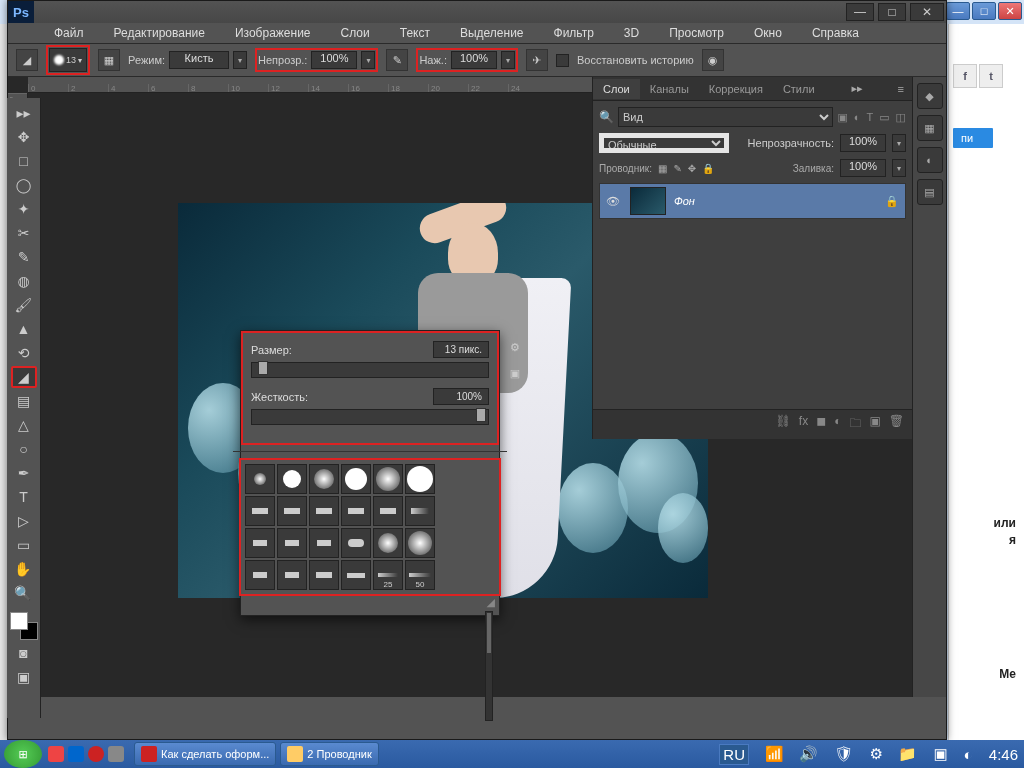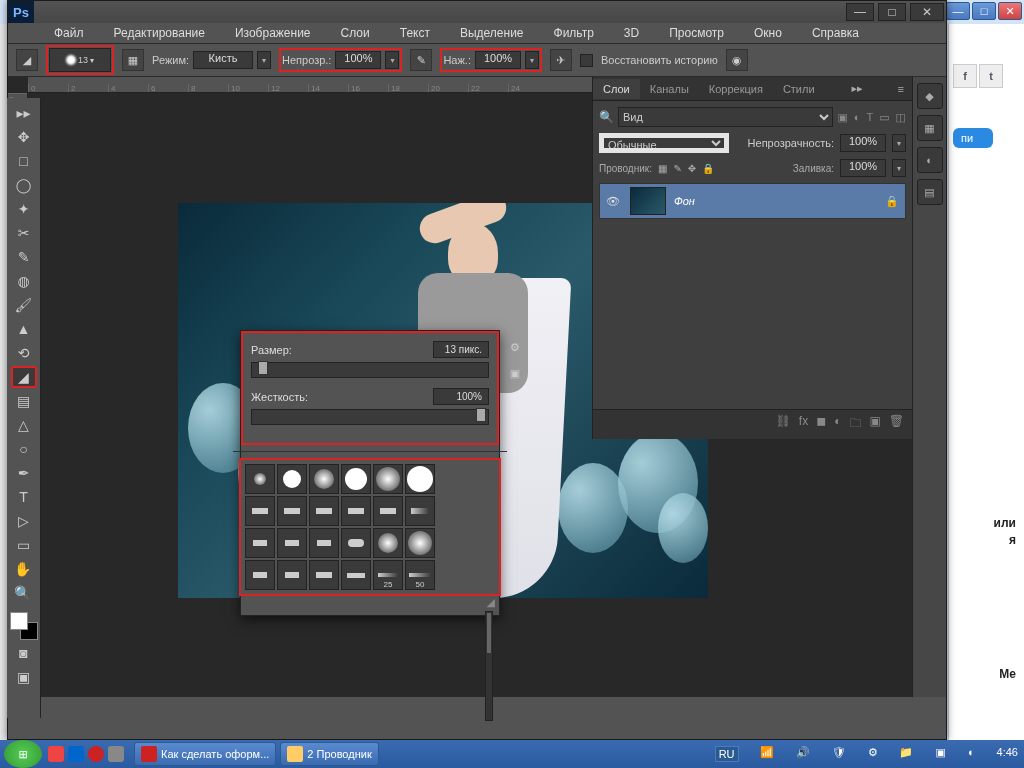"13" .brush-preset { padding: 0 16px -> 0 4px }
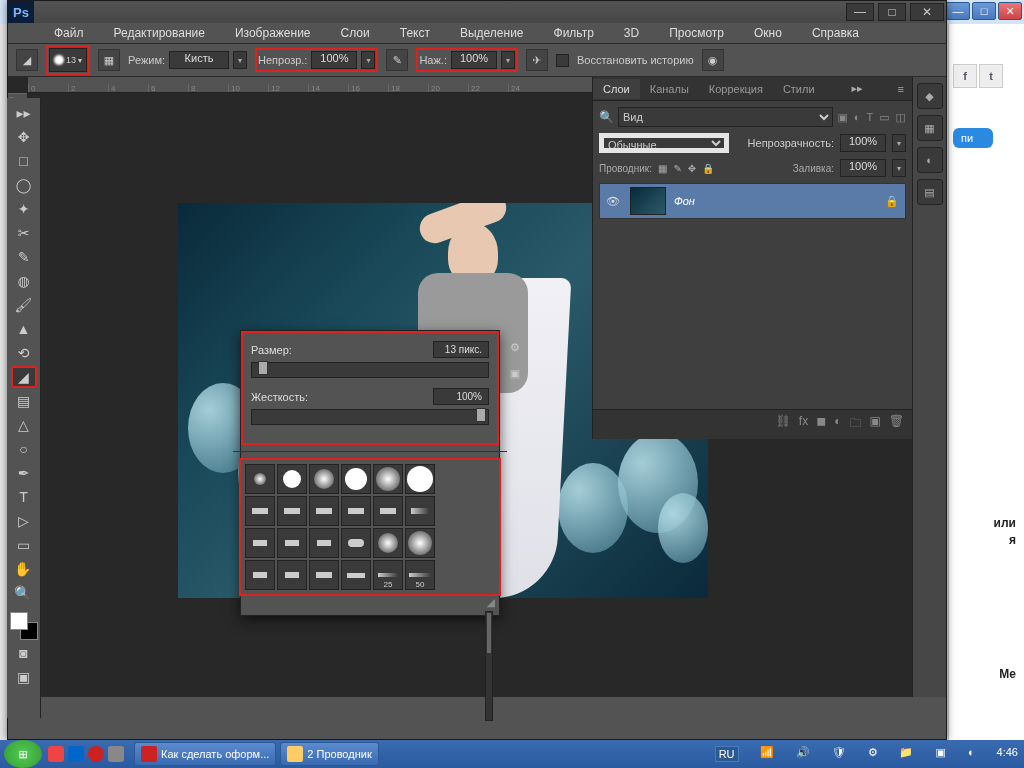"пи" .behind-right .bluebtn { border-radius: 6px -> 1px }
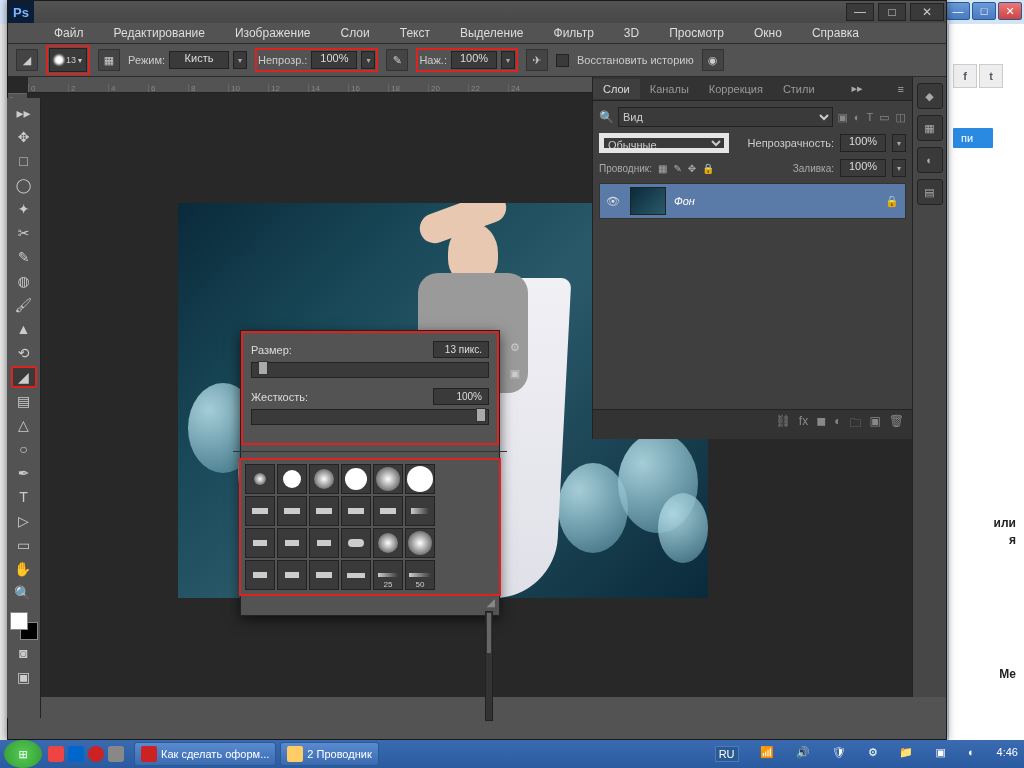"RU" .tray { align-items: flex-start -> center; font-size: 11px -> 15px; gap: 22px -> 16px }
